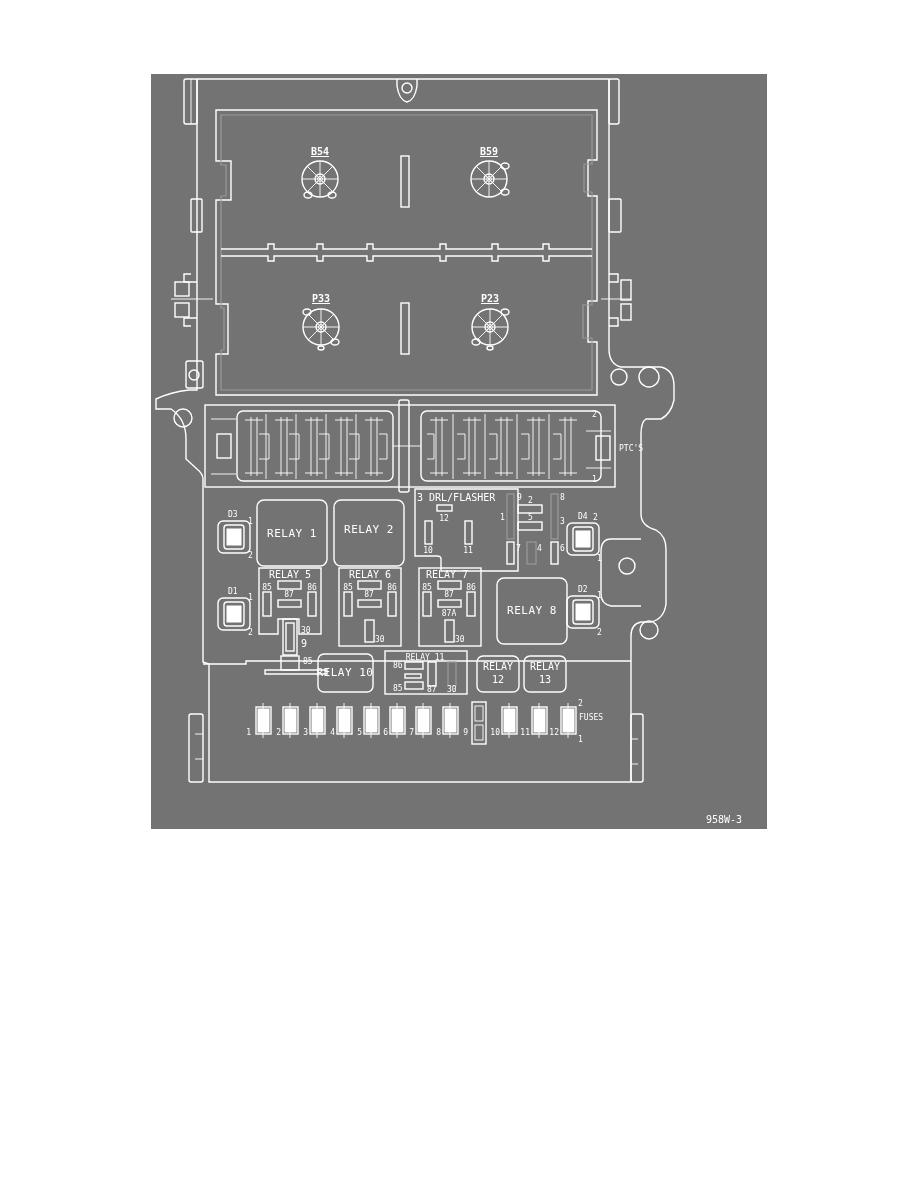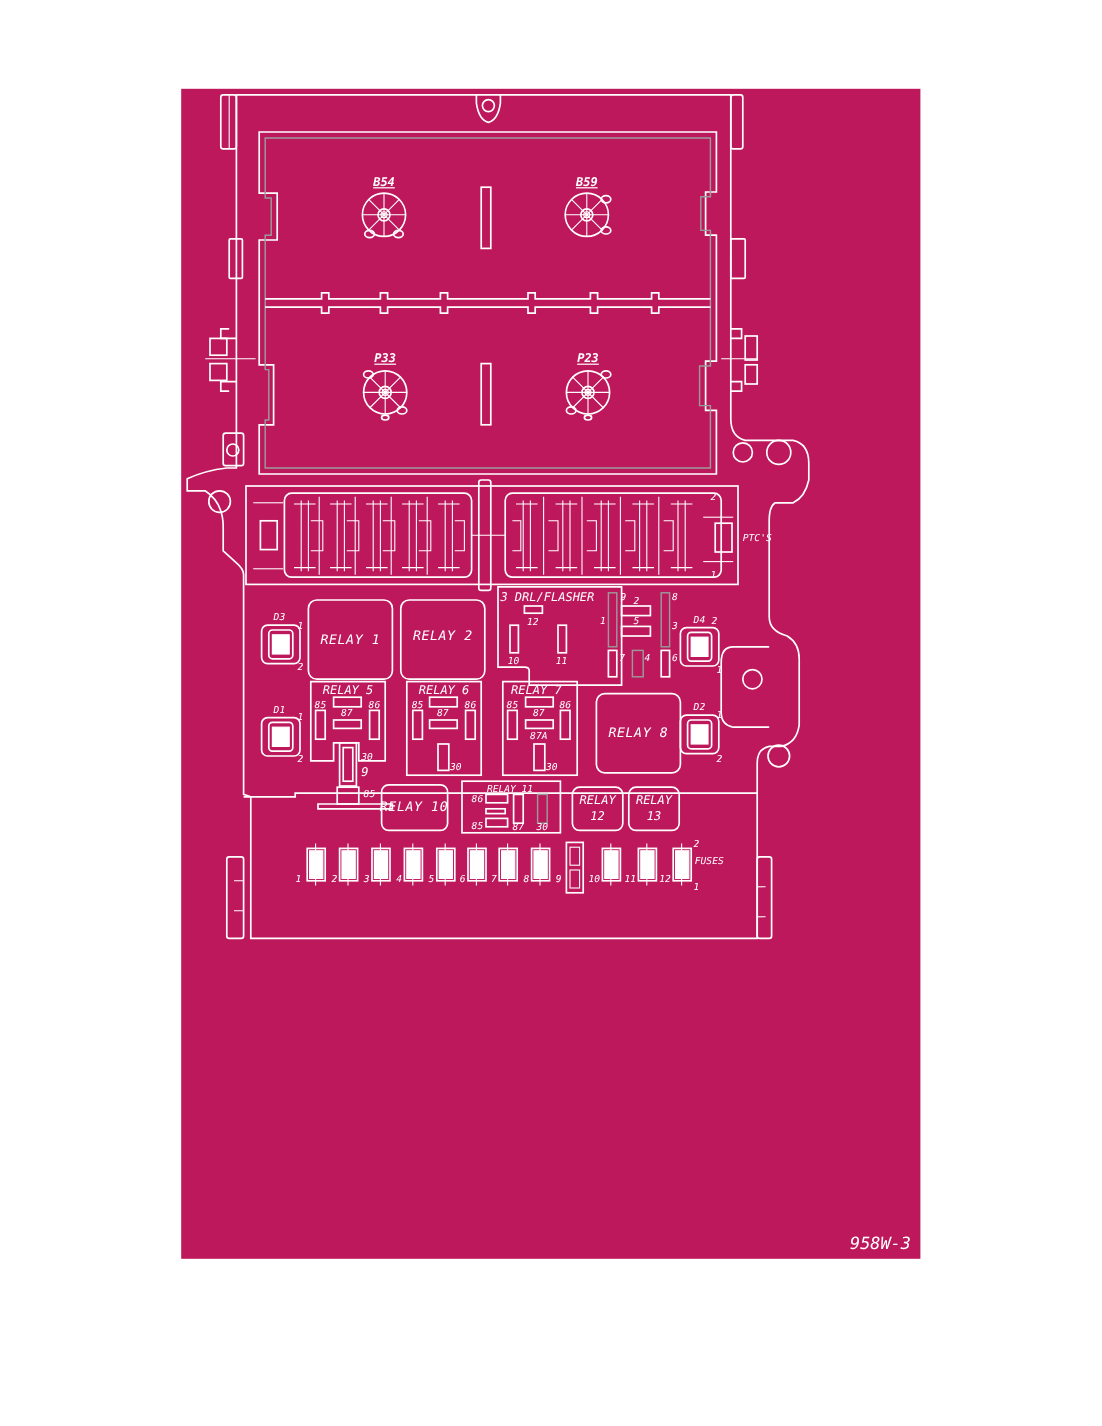"B54" #panel { background: #be185d -> #737373; font-style: italic -> none; height: 975px -> 755px }
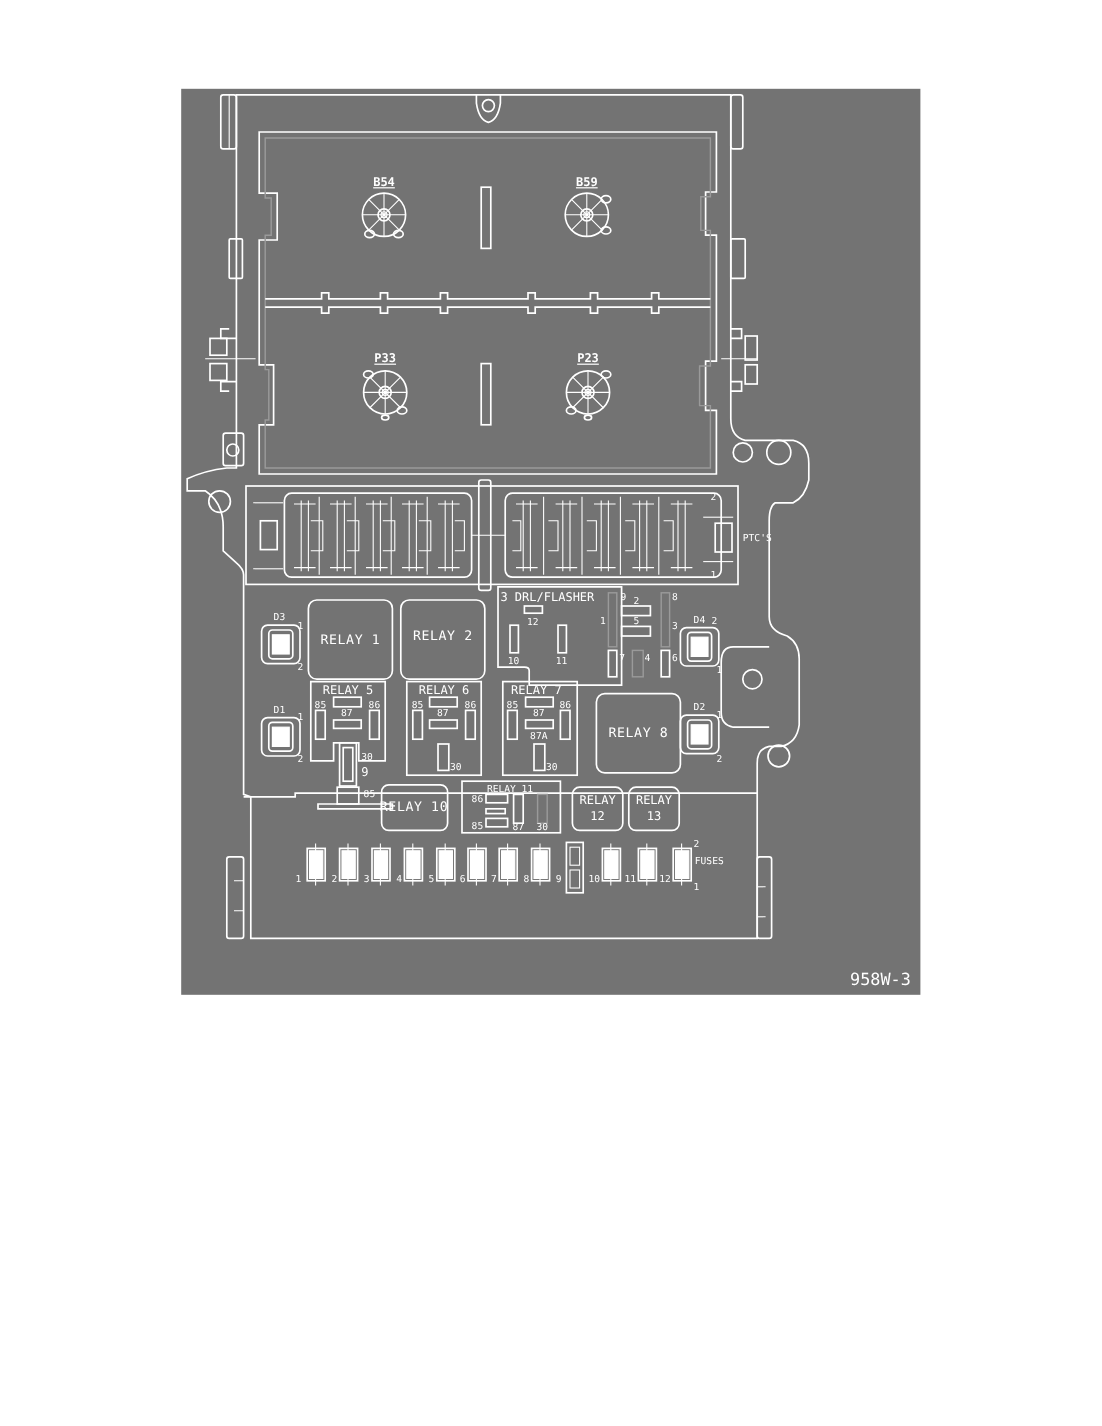"958W-3" #figure-id { font-size: 14px -> 10px; right: 8px -> 25px }
